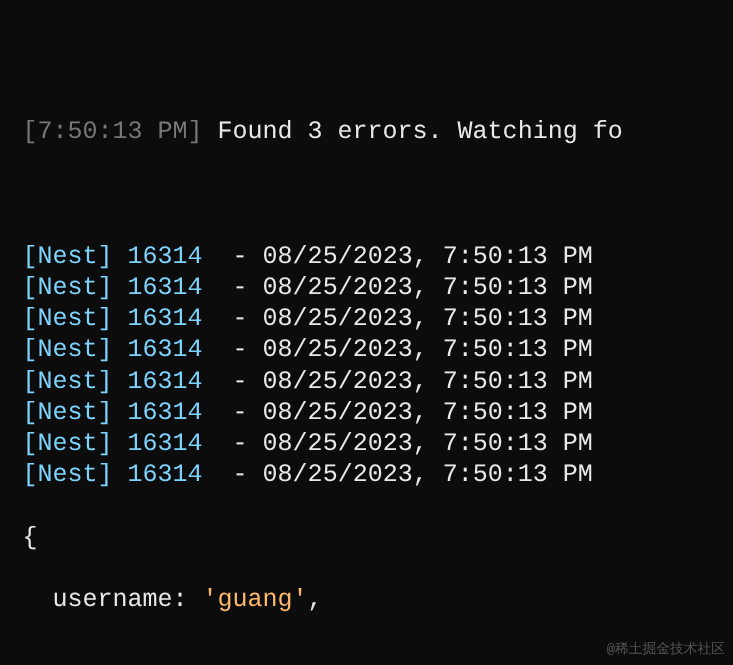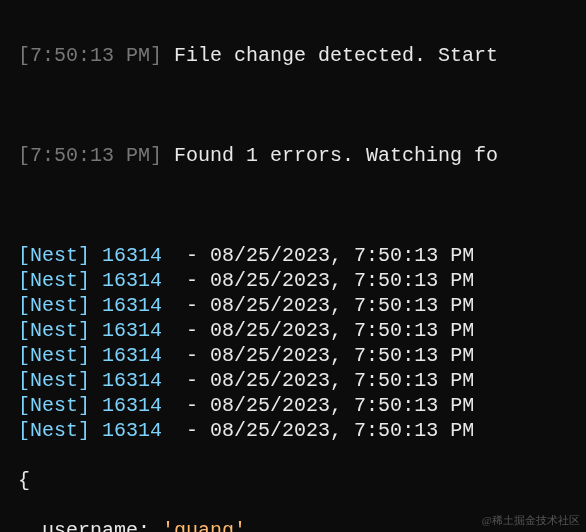"[7:50:13 PM] File change detected." span.line { html: <span><span>[</span><span>7:50:13 PM</span><span>] </span><span>File change detected. Start</span></span> -> none }
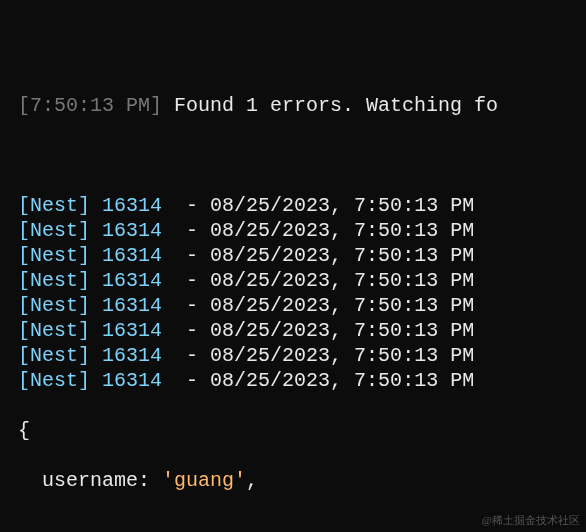"Found 1 errors. Watching fo" span.white { text: 1 -> 3 }
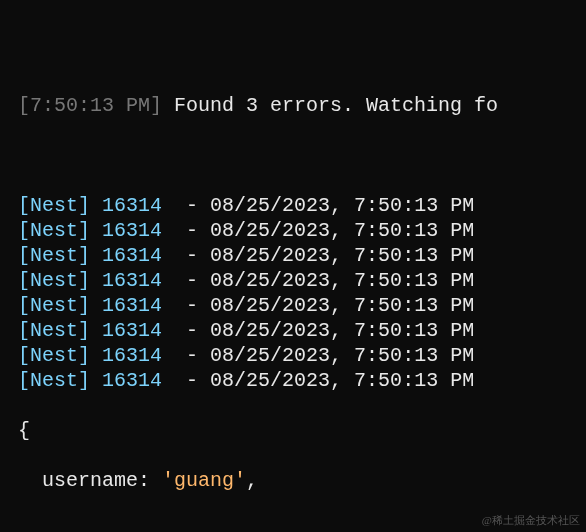"@稀土掘金技术社区" .watermark { font-family: Liberation Serif, serif -> Liberation Mono, monospace }
